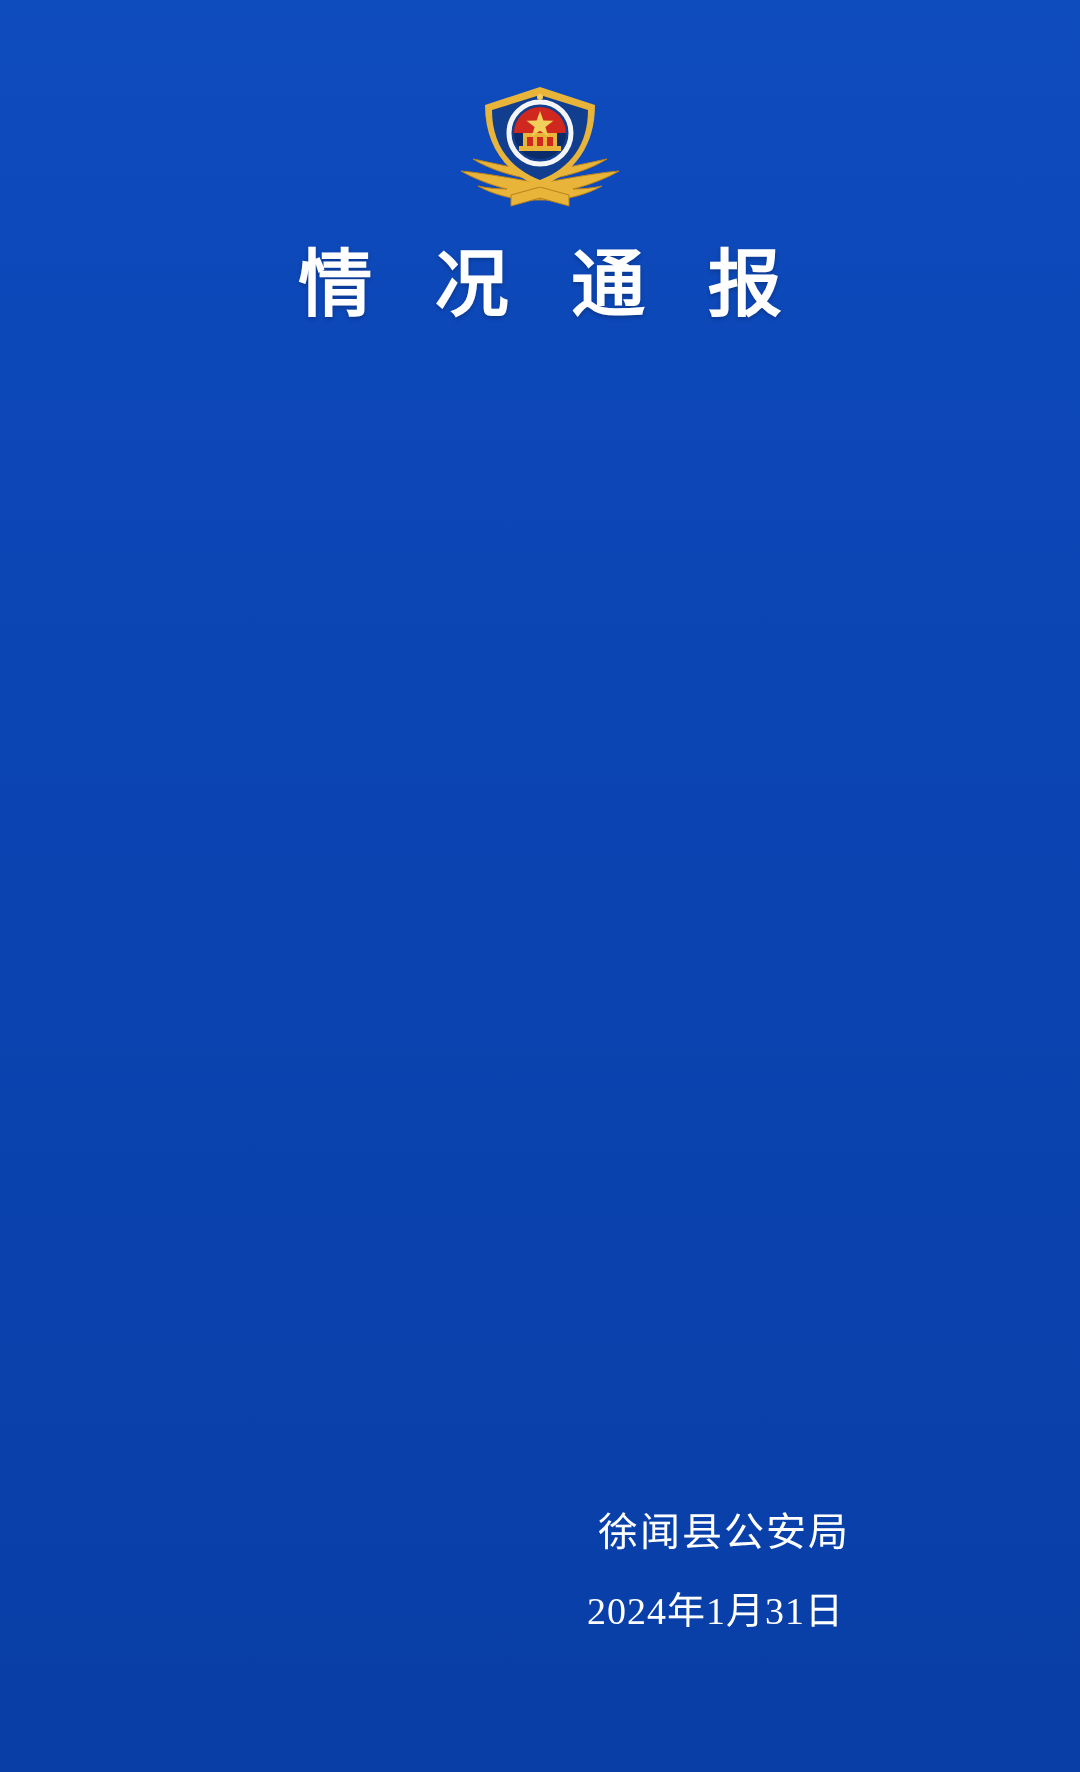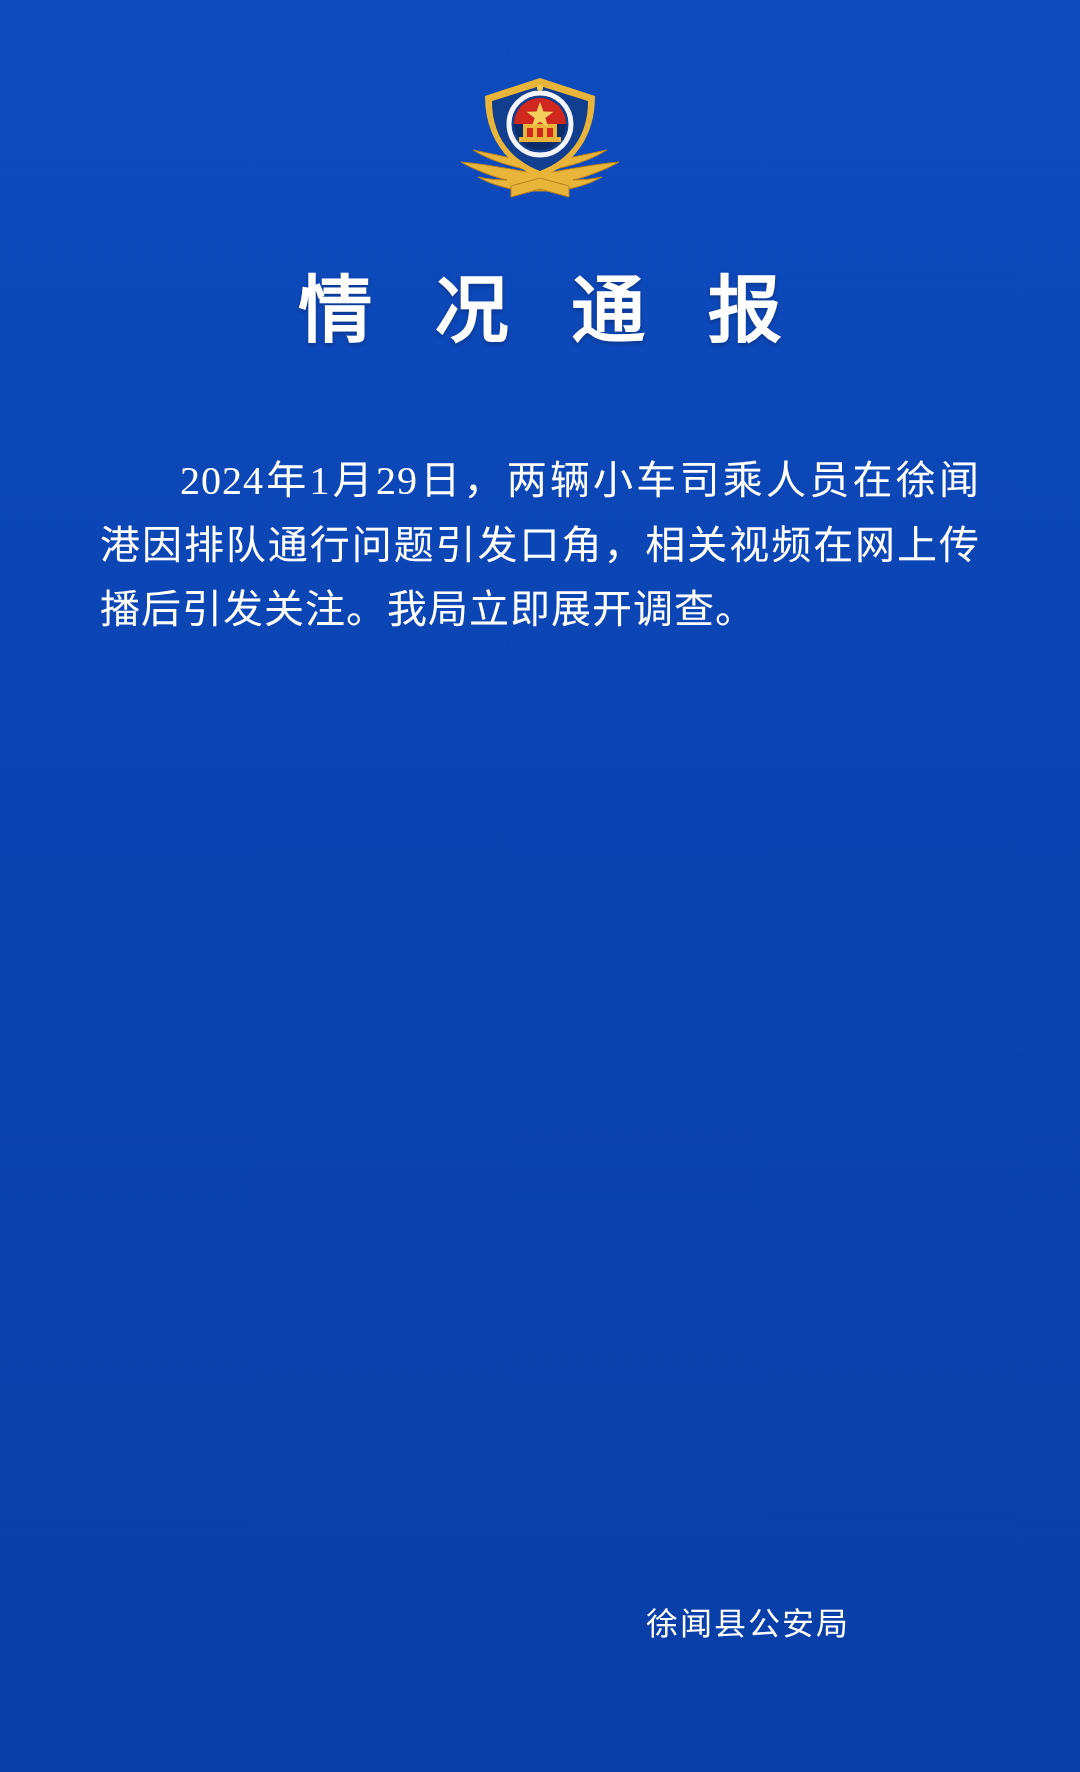"情 况 通 报" .page { gap: 35px -> none; padding: 8px 62px -> 17px 62px }
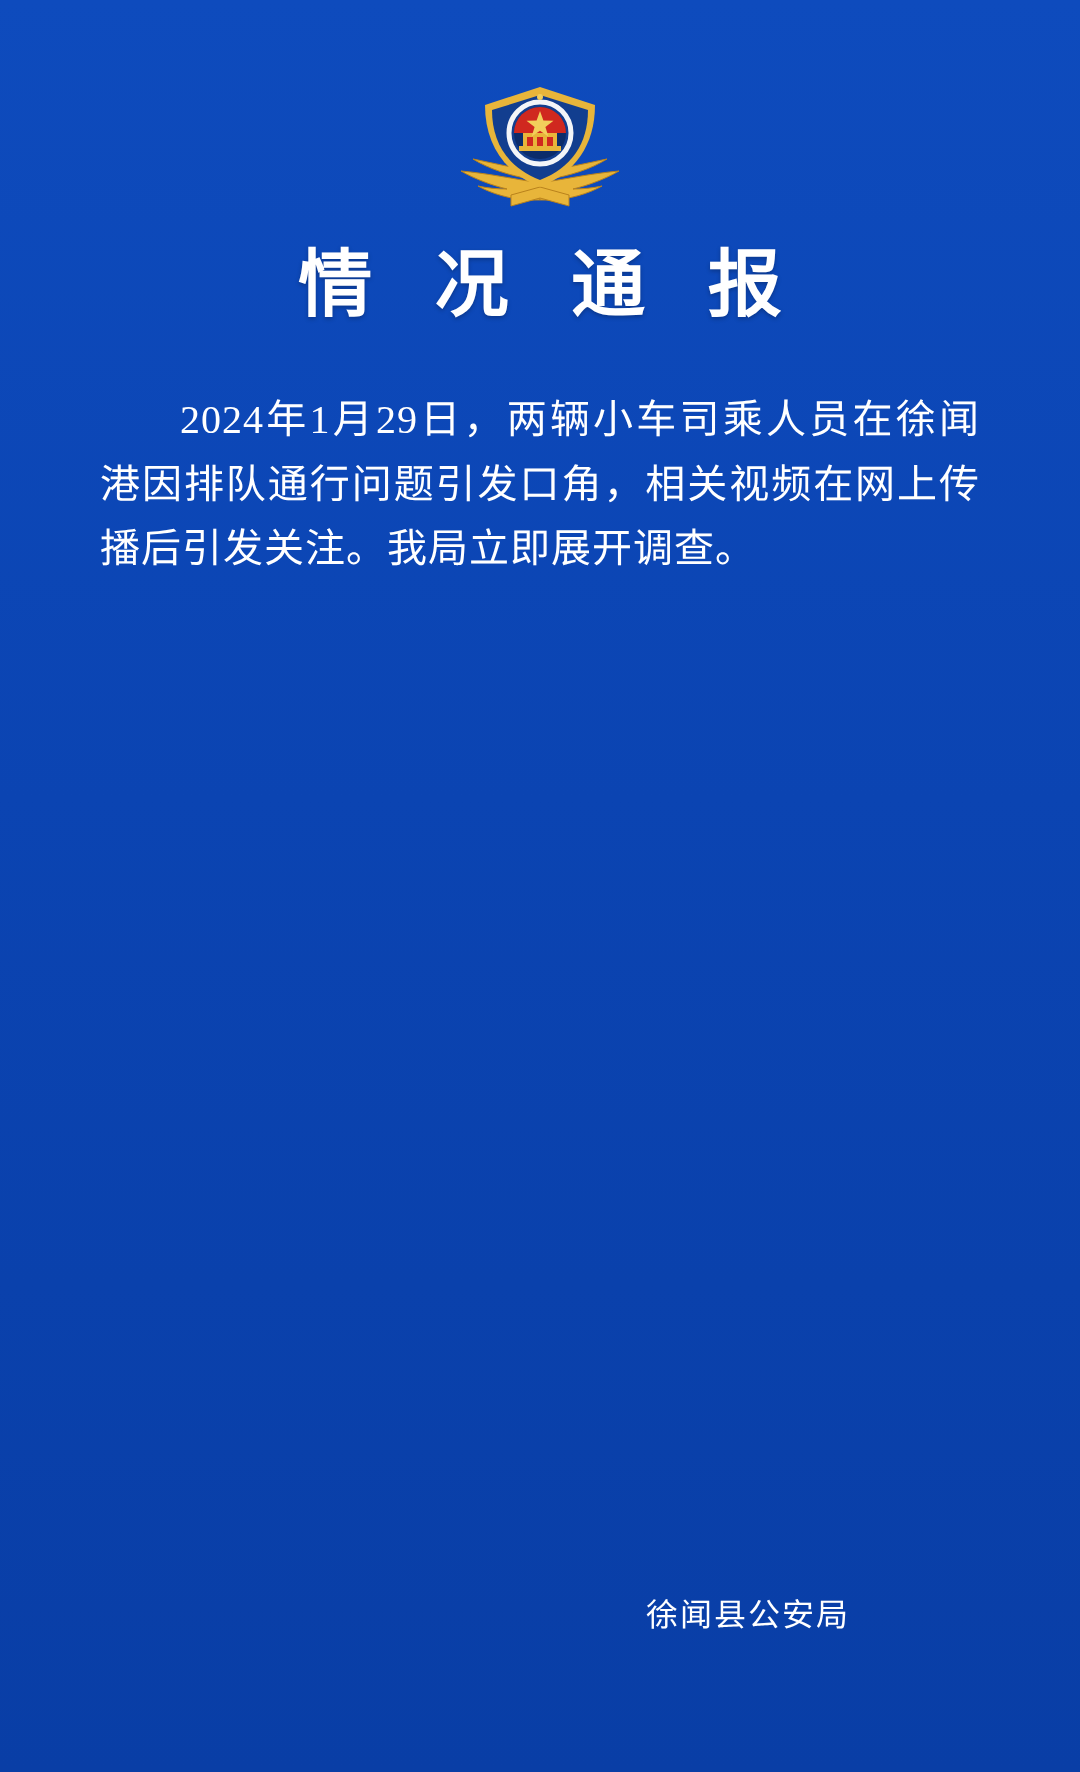"2024年1月29日，两辆小车司乘人员在徐闻港因排队通行问题引发口角，相关视频在" p.para { html: <p>2024年1月29日，两辆小车司乘人员在徐闻港因排队通行问题引发口角，相关视频在网上传播后引发关注。我局立即展开调查。</p> -> none }
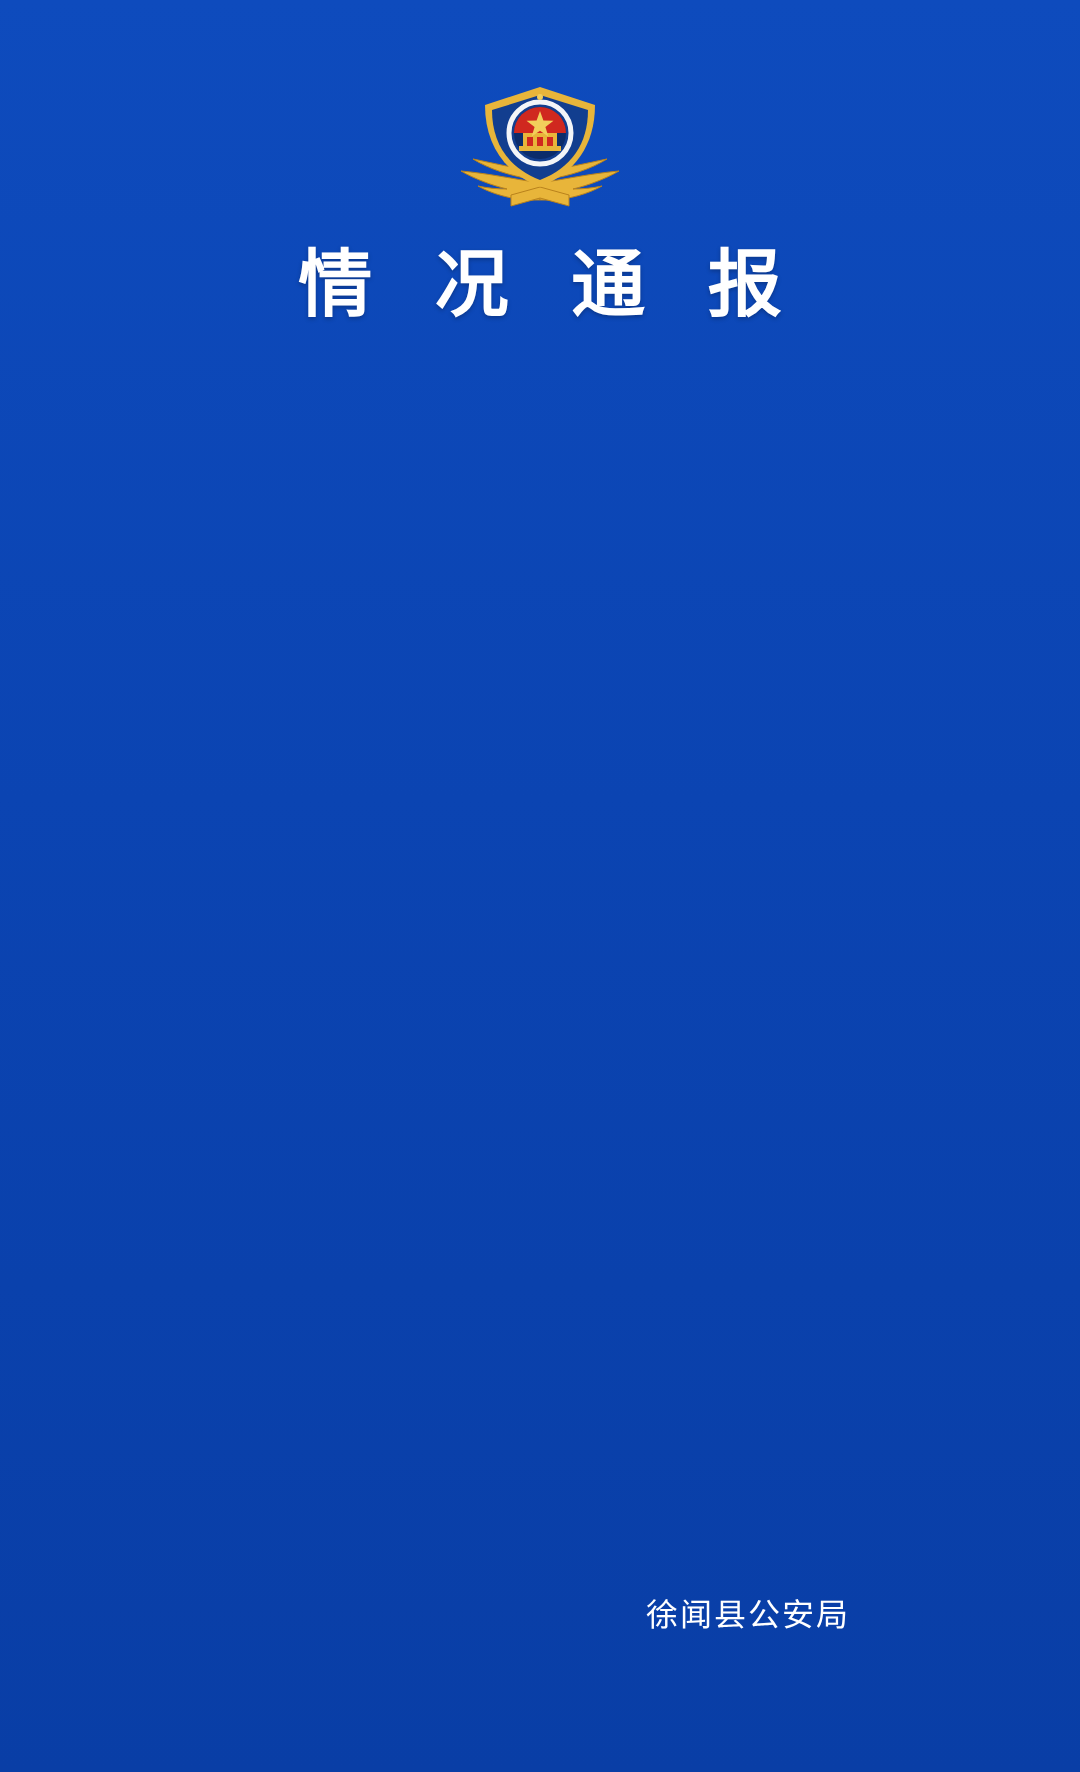"徐闻县公安局" .sign-line { font-size: 32px -> 40px }
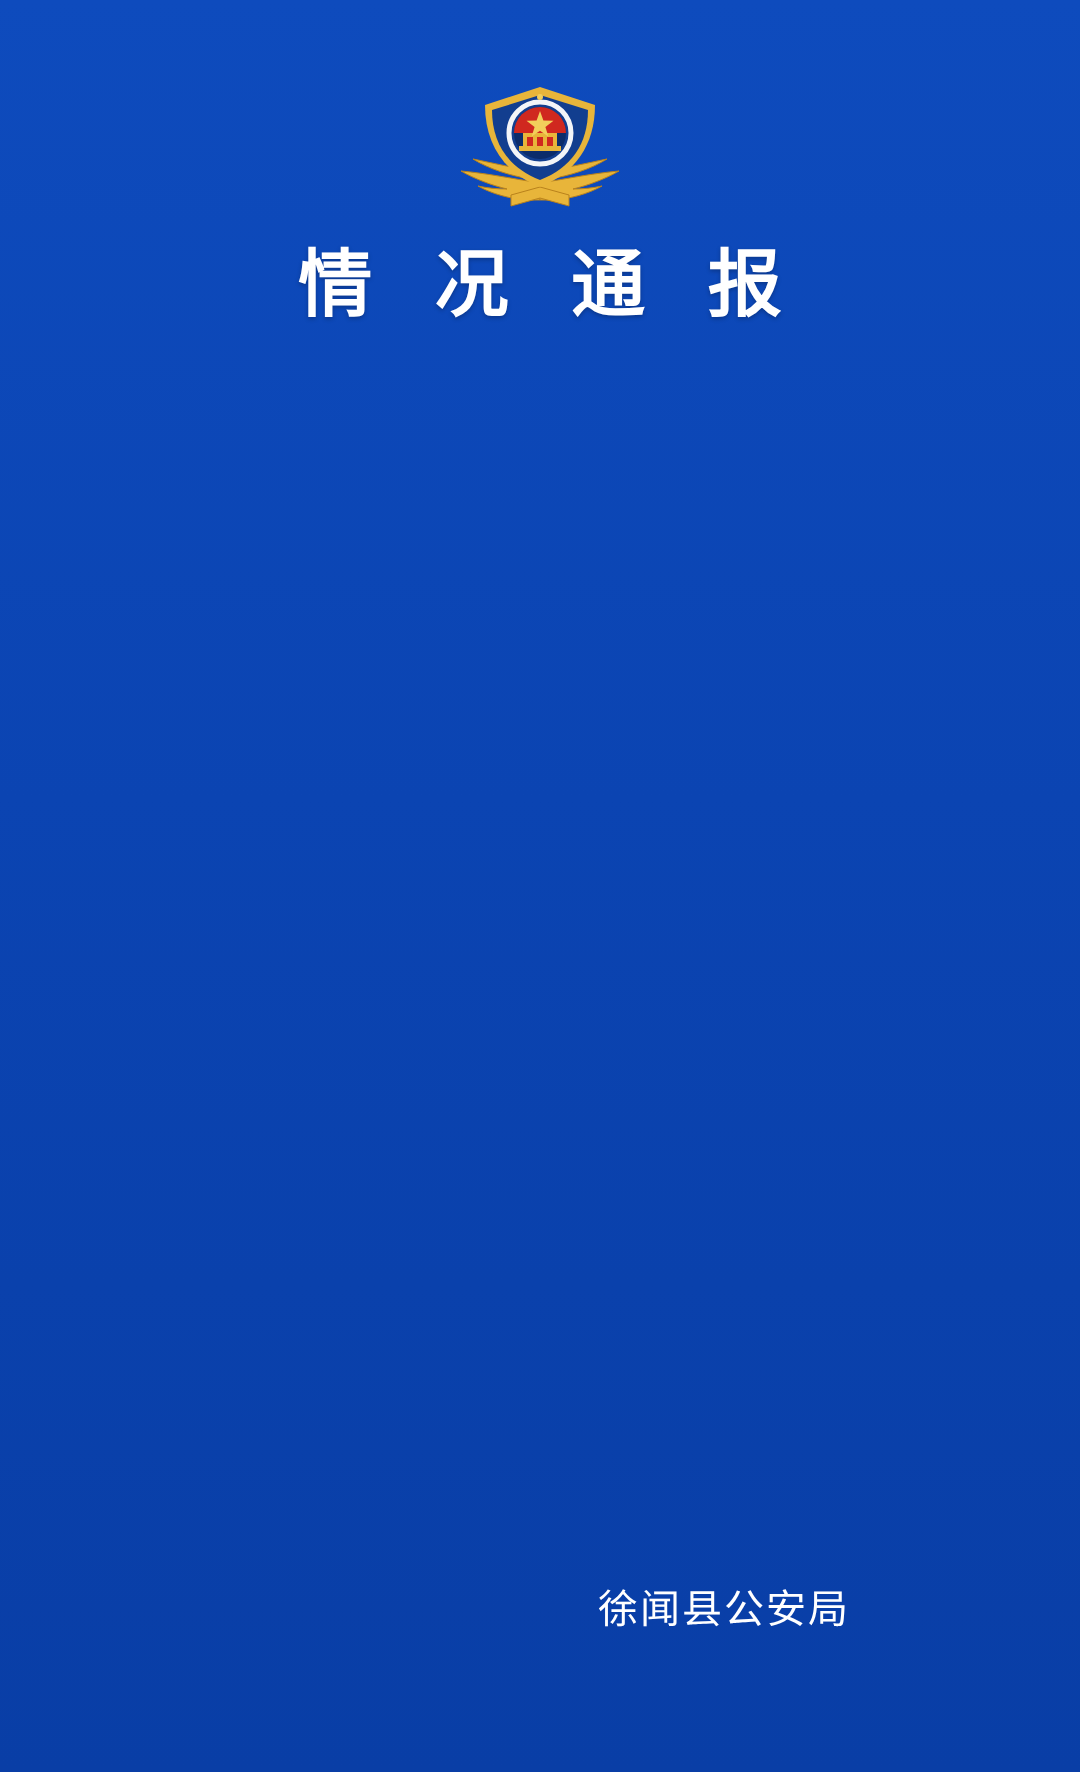"2024年1月31日" div.sign-date { html: none -> <div>2024年1月31日</div> }
